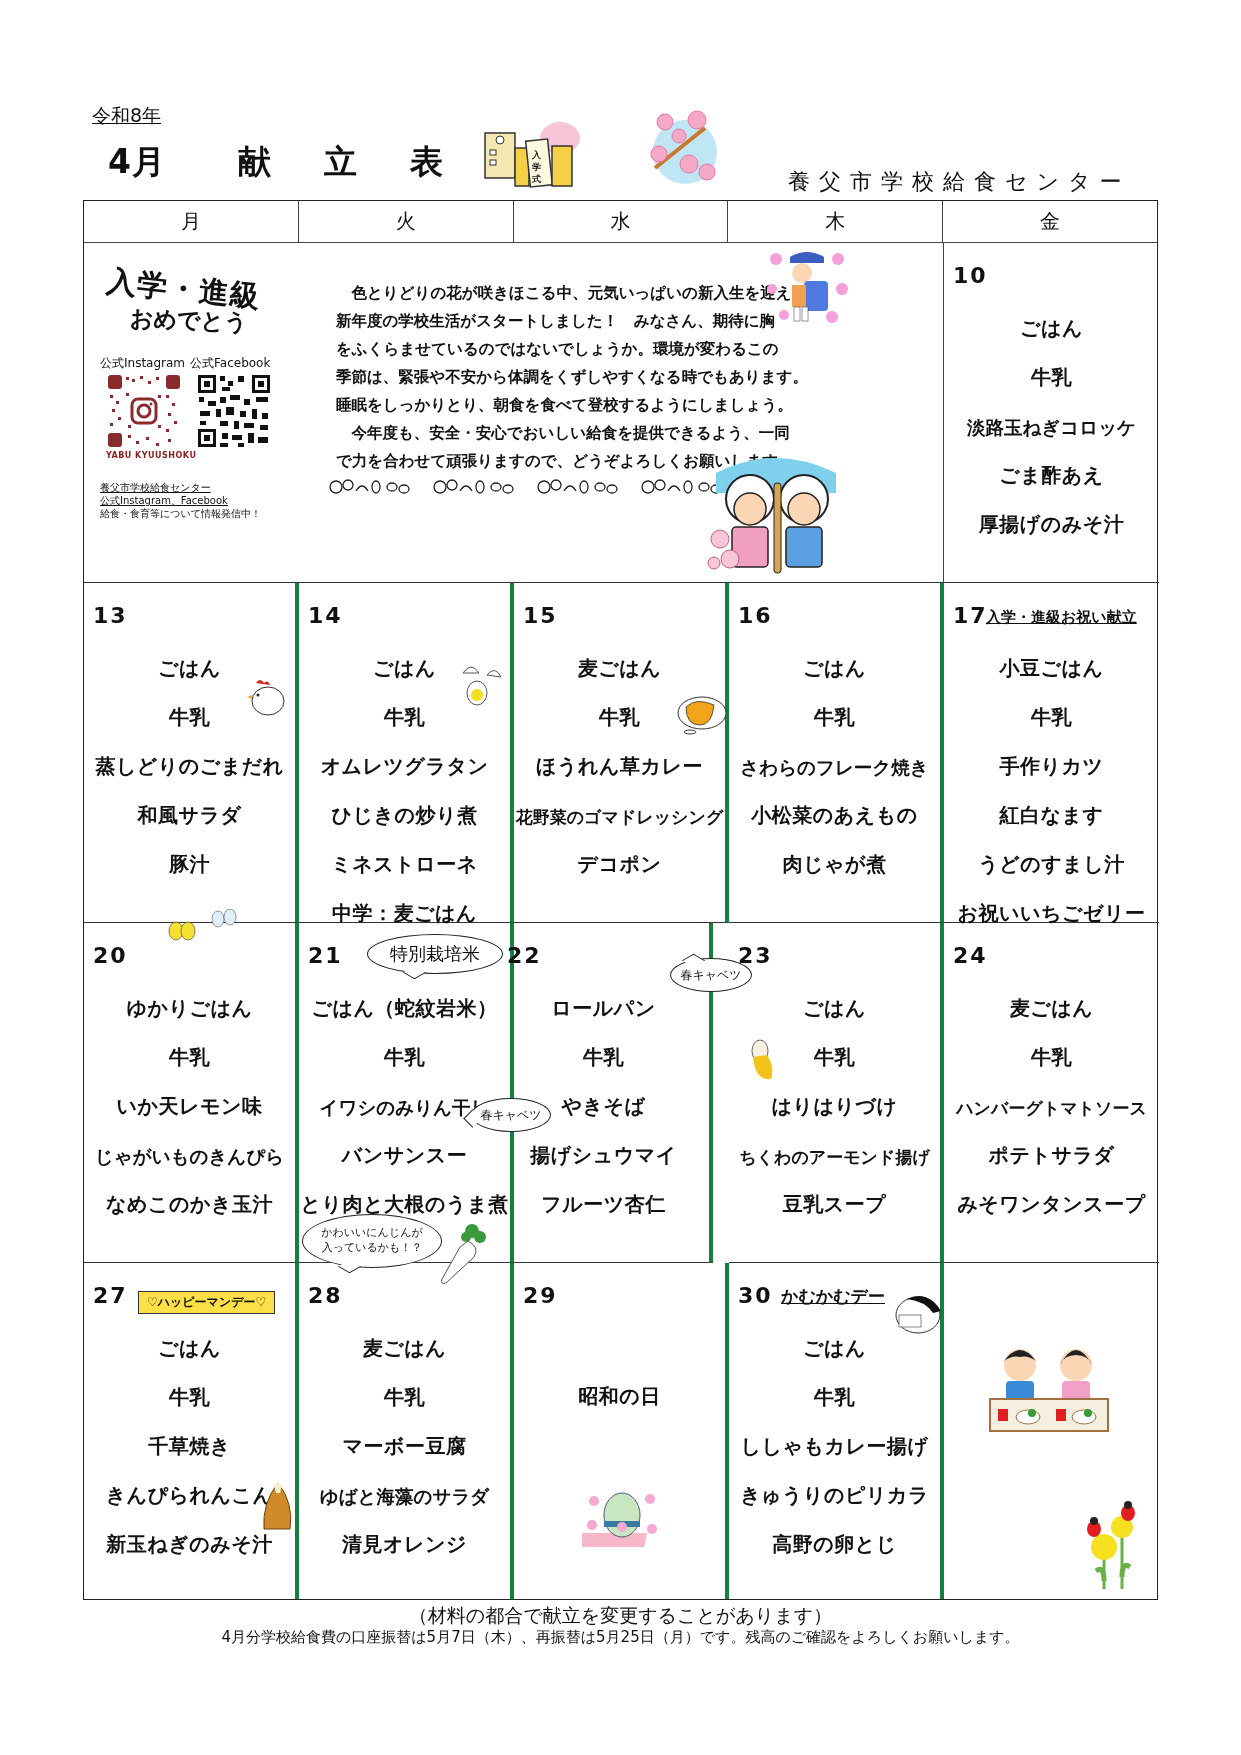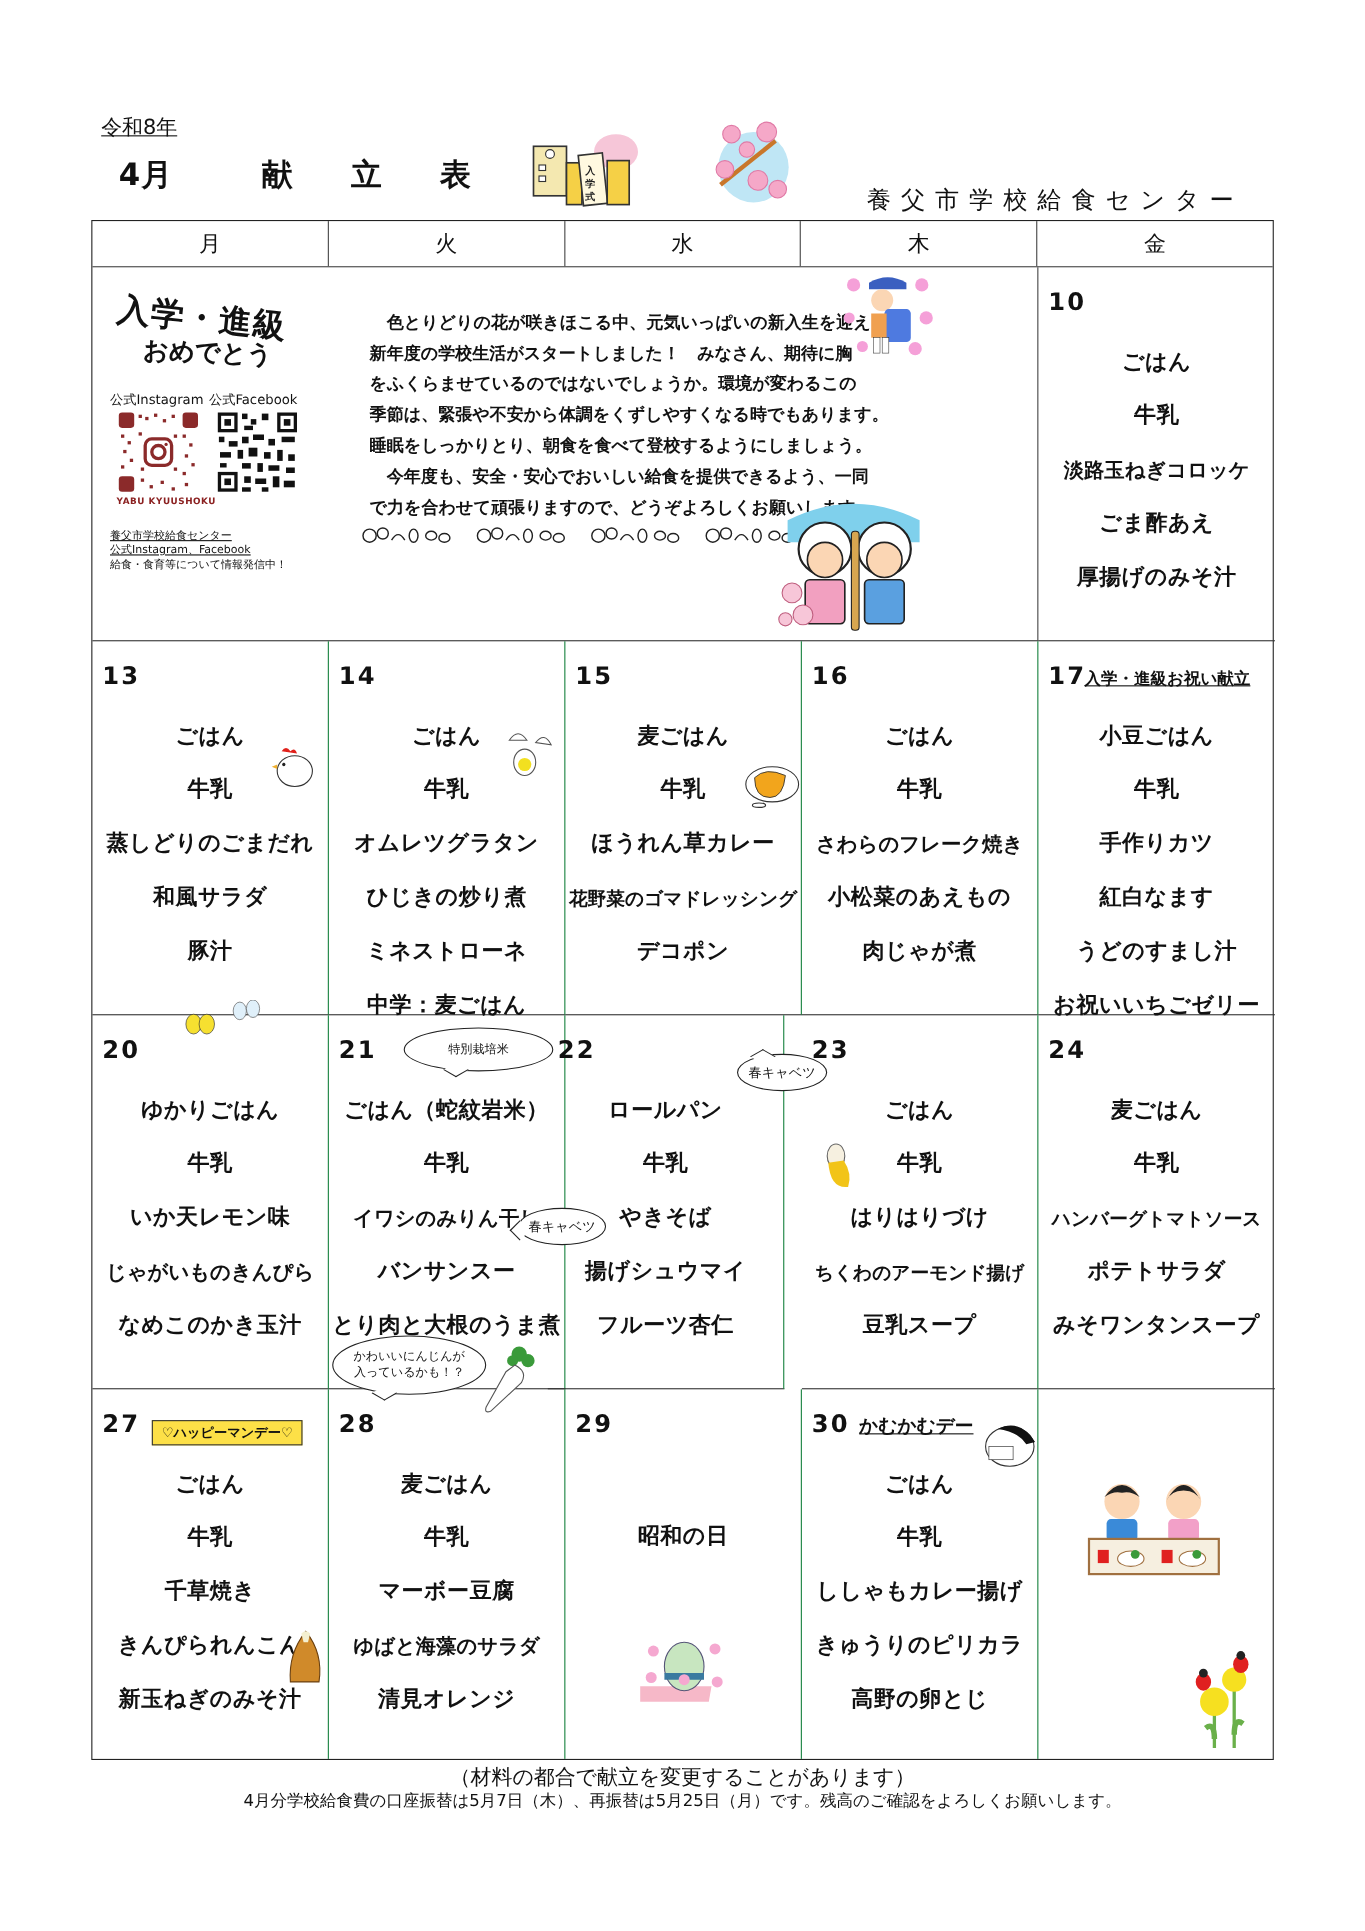"4月" .title { font-size: 28px -> 33px }
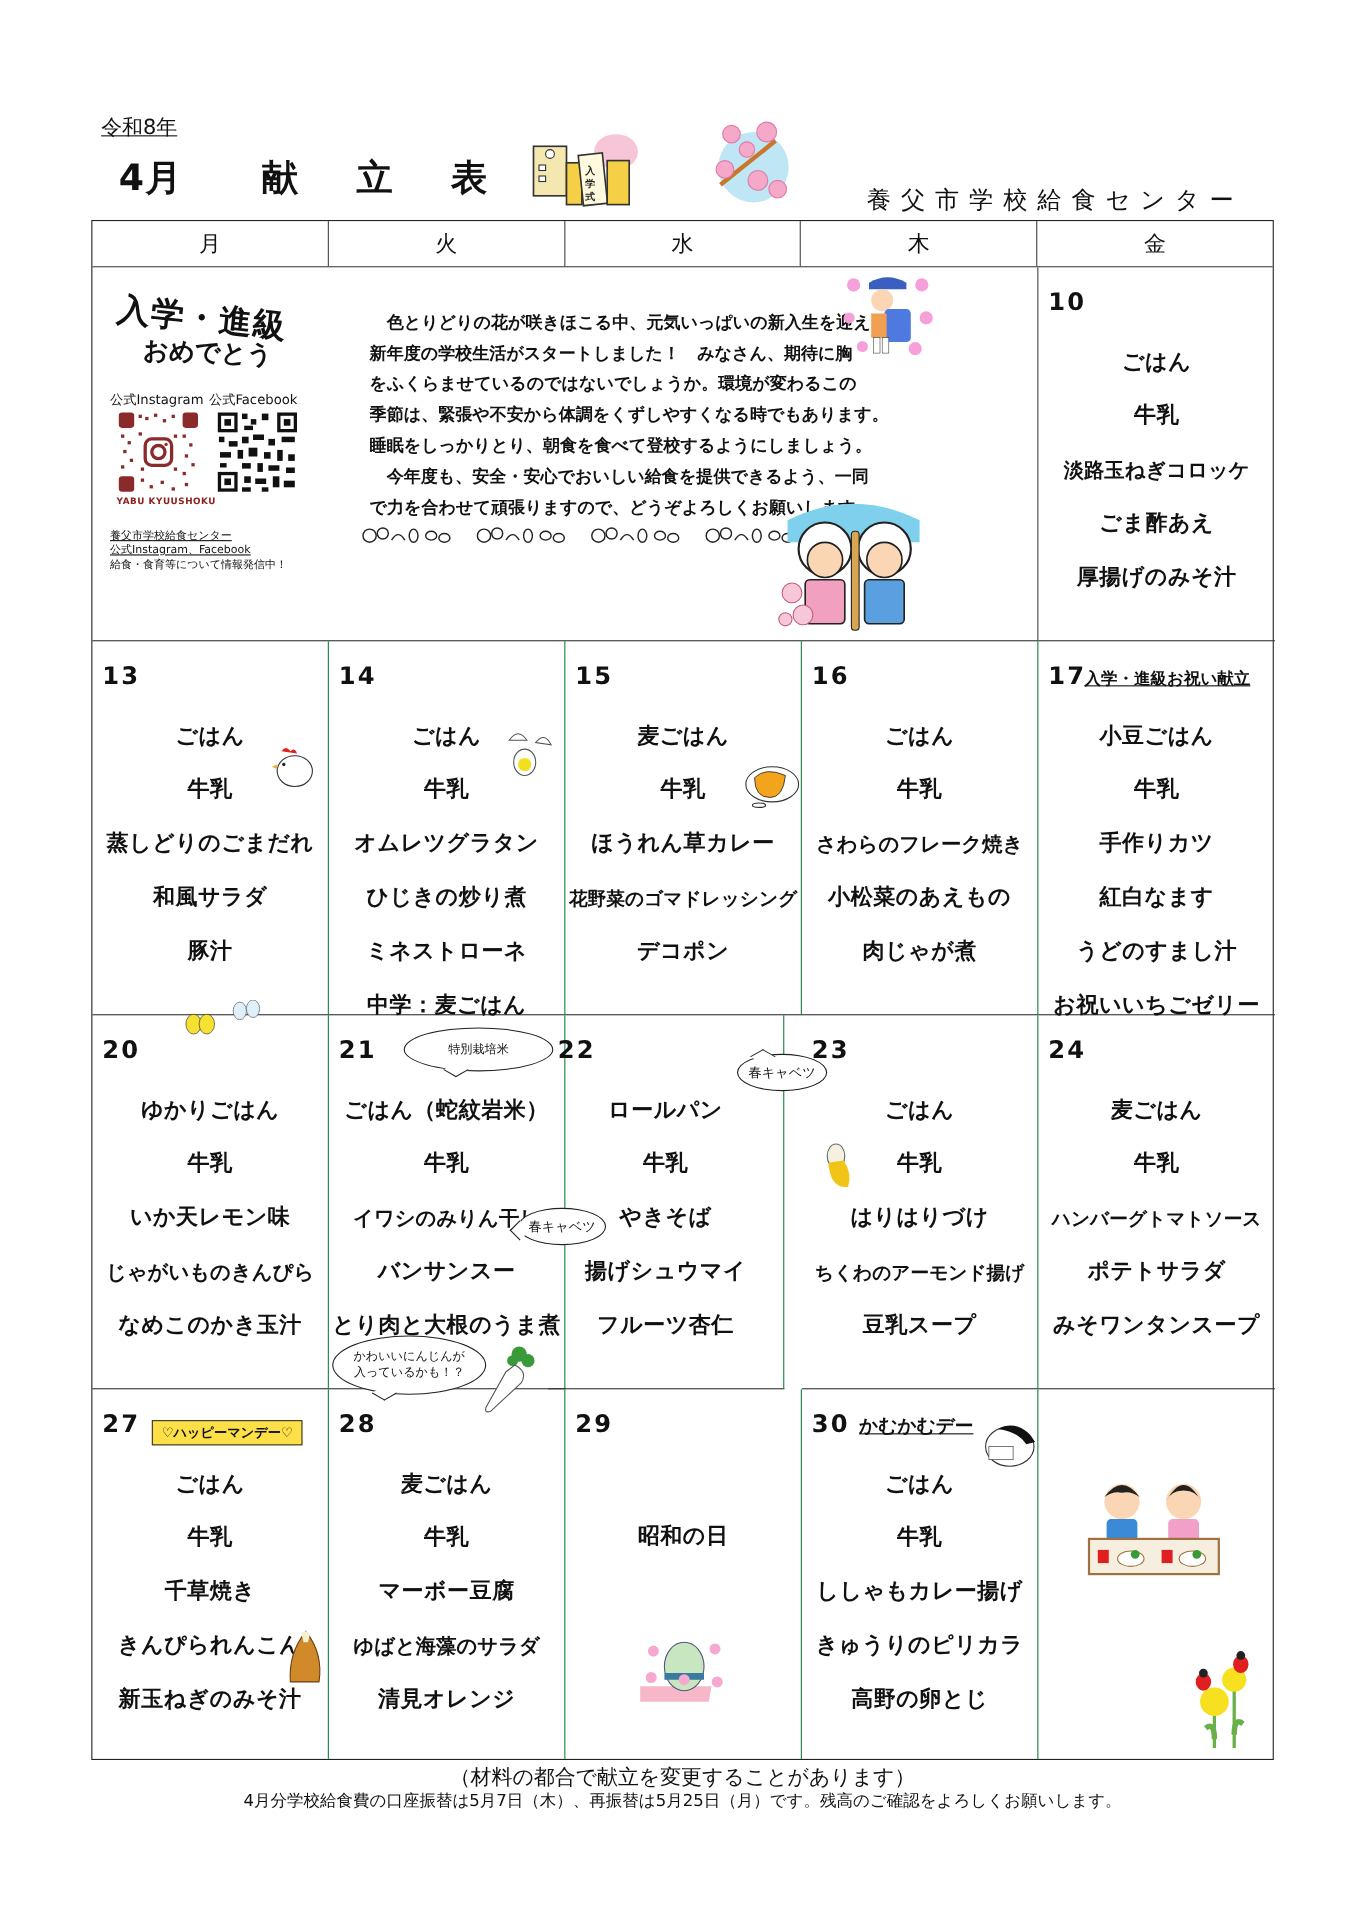"13" .cell { border-right: 1px solid #15803d -> 4px solid #15803d }
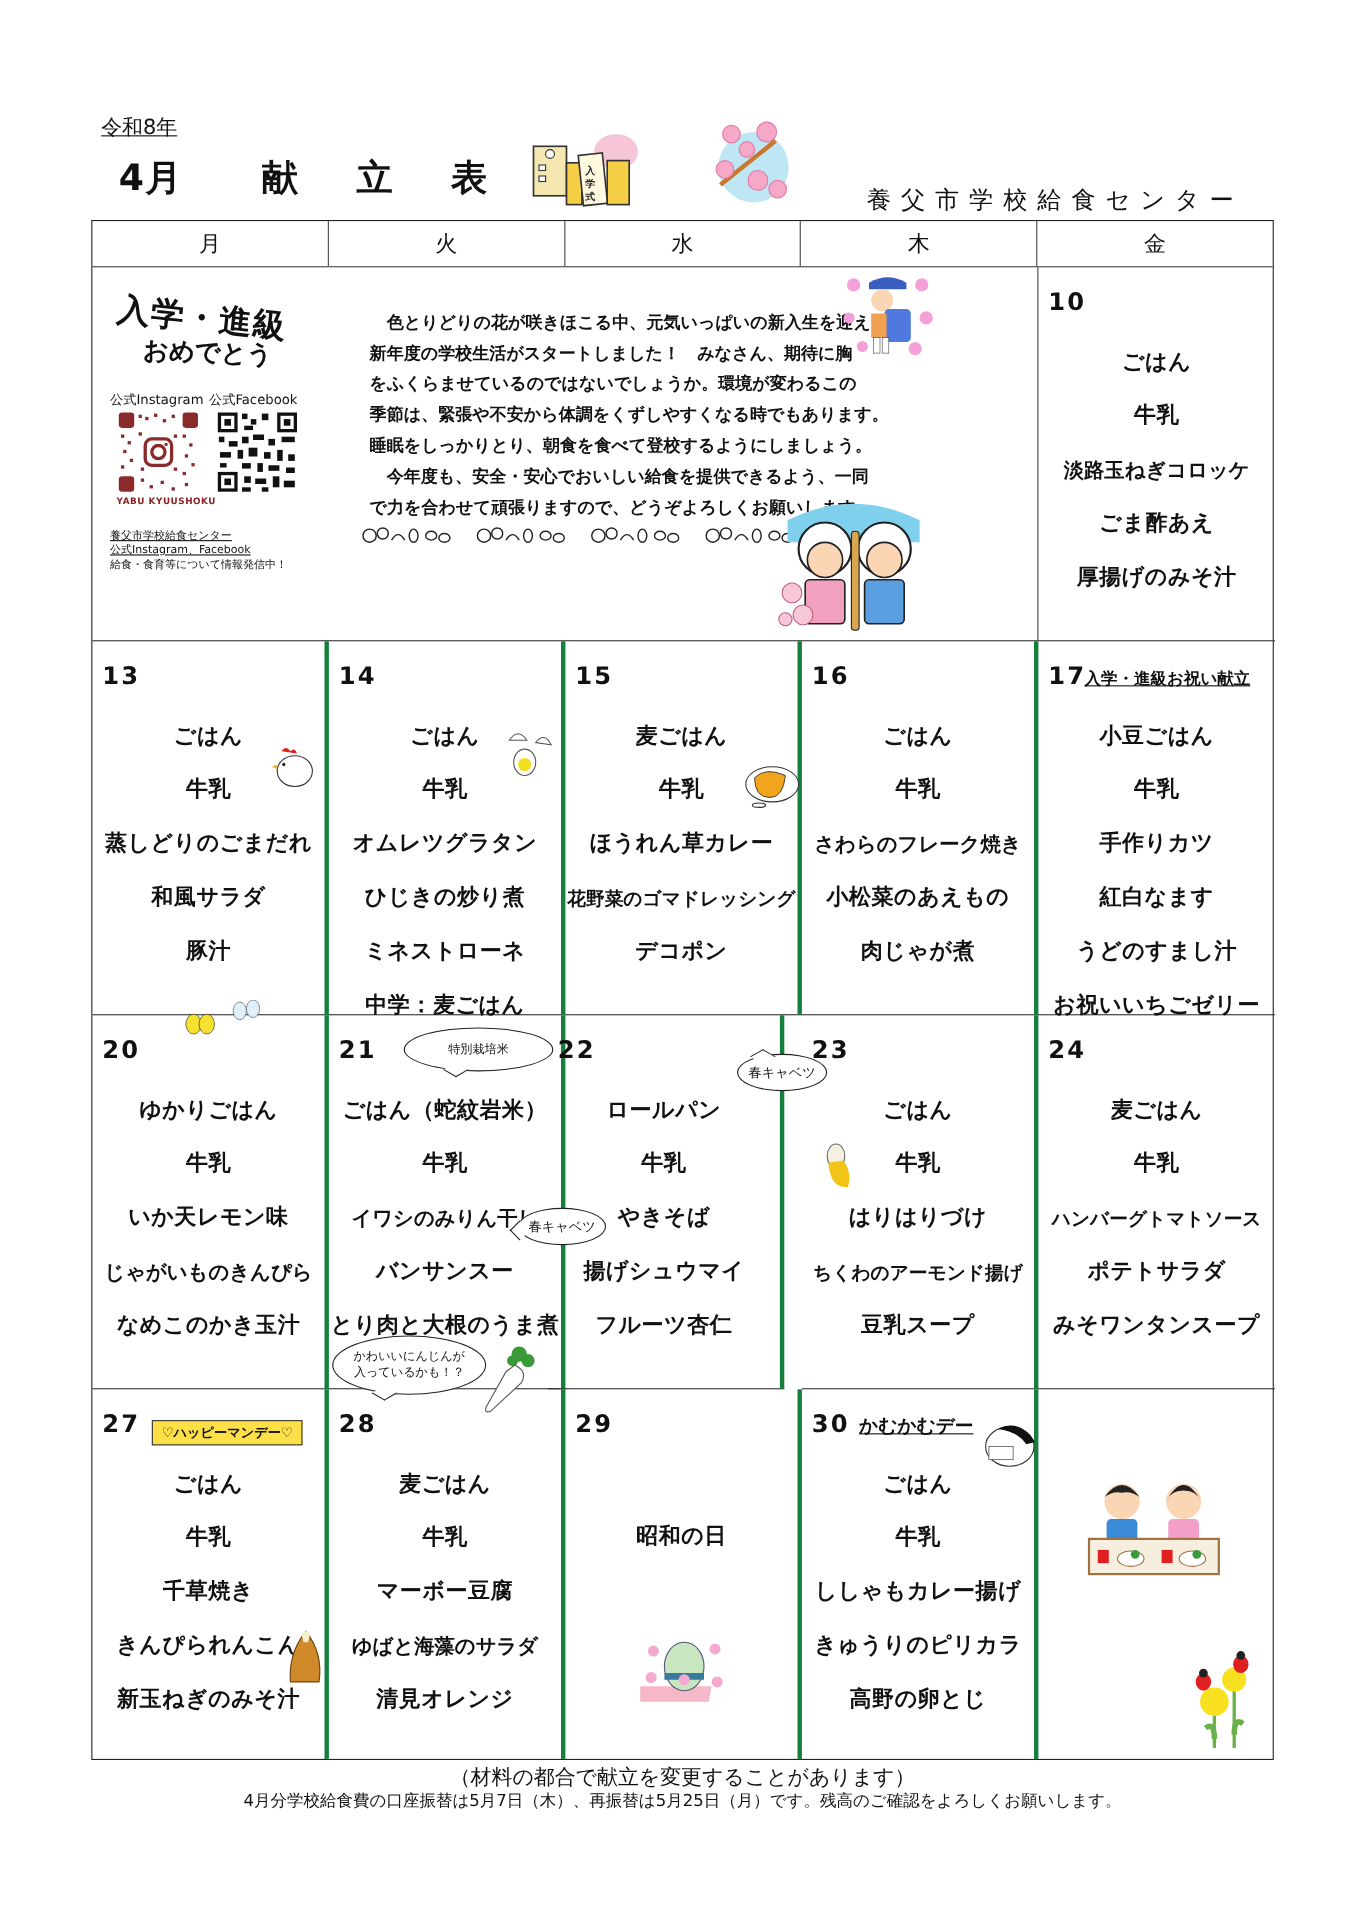"特別栽培米" div.bubble { font-size: 11px -> 18px }
